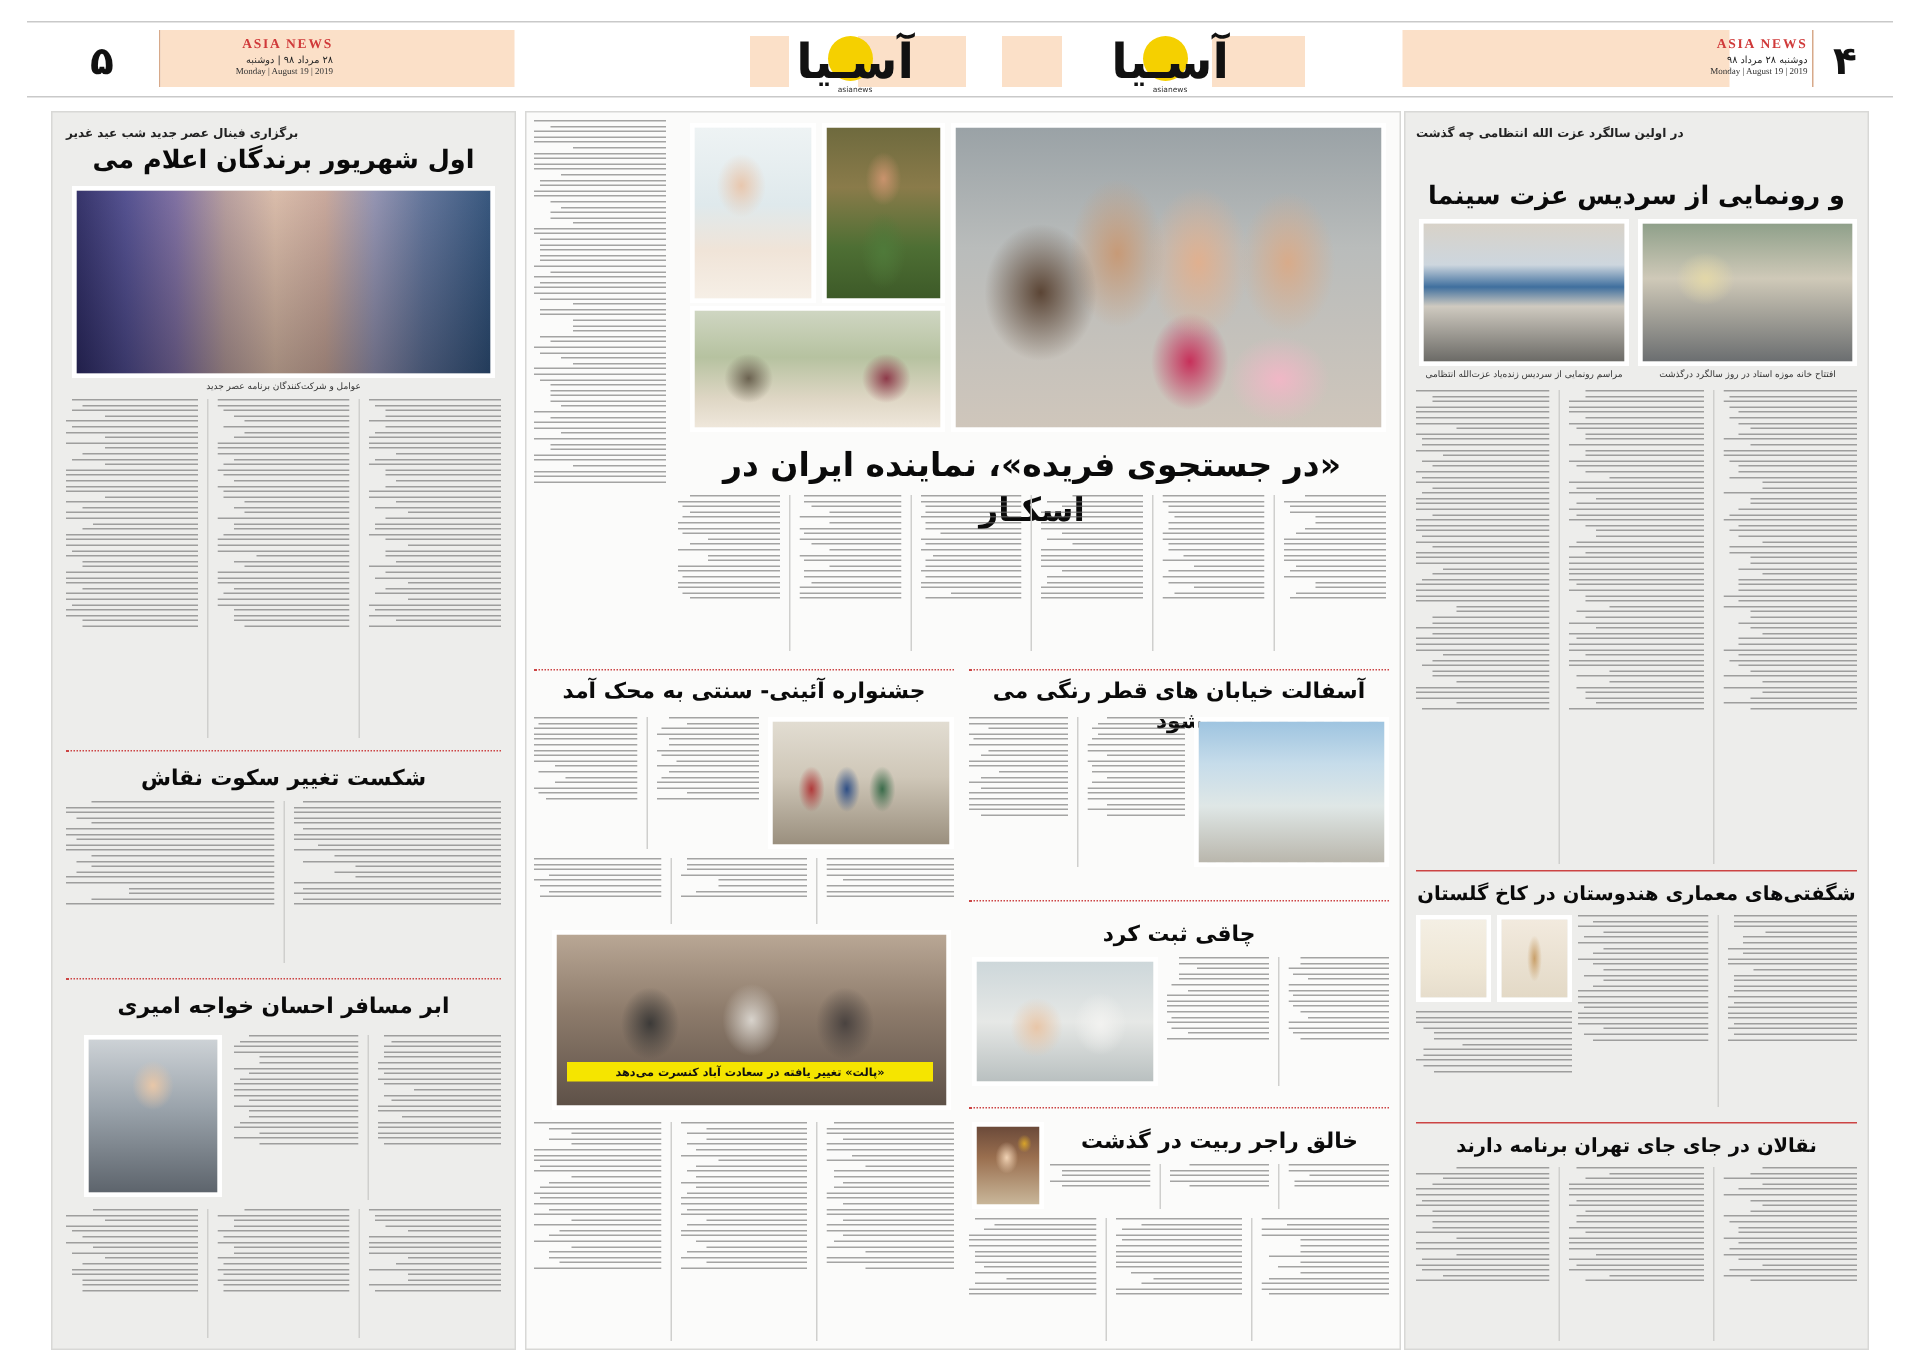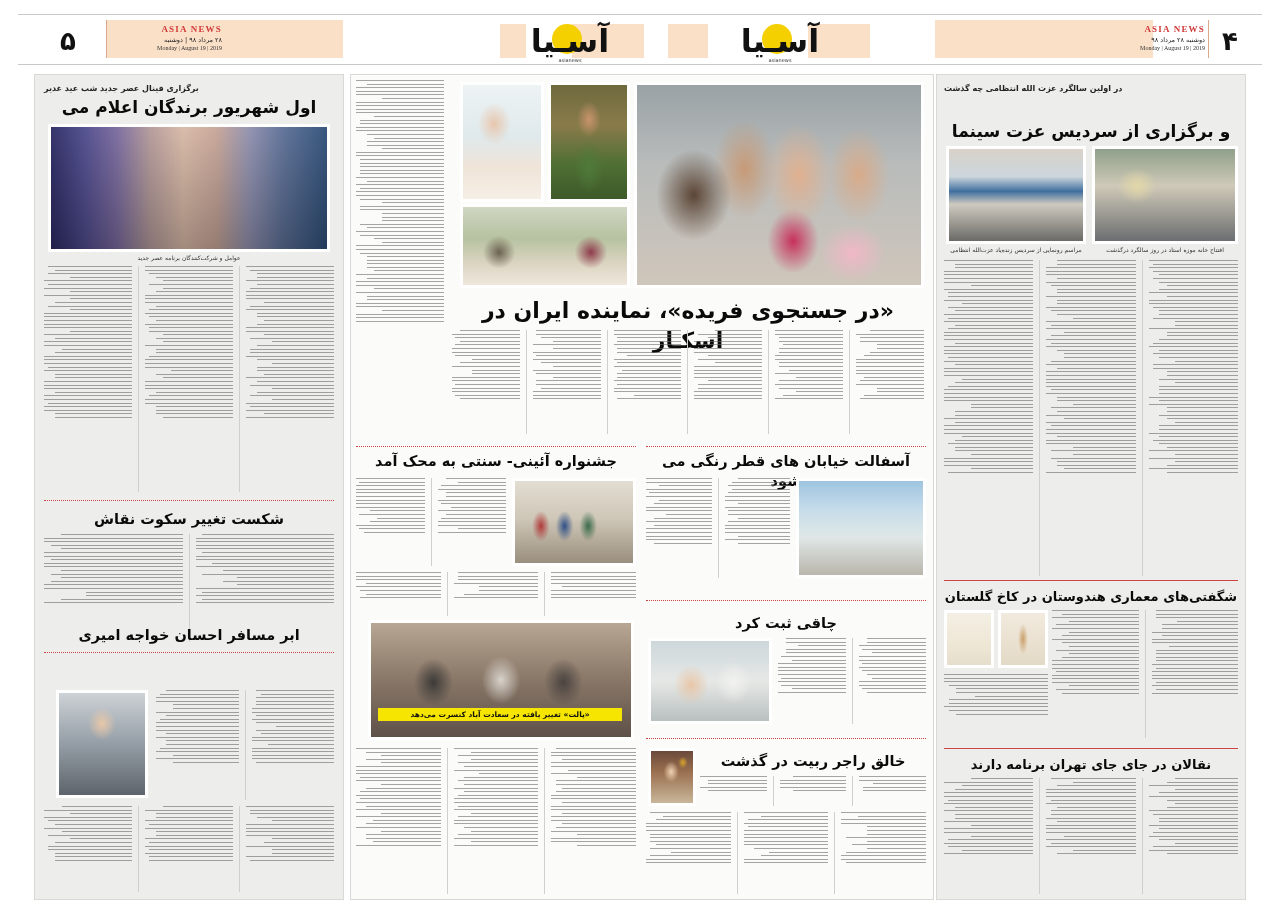"و برگزاری از سردیس عزت" div.headline { text: برگزاری -> رونمایی }
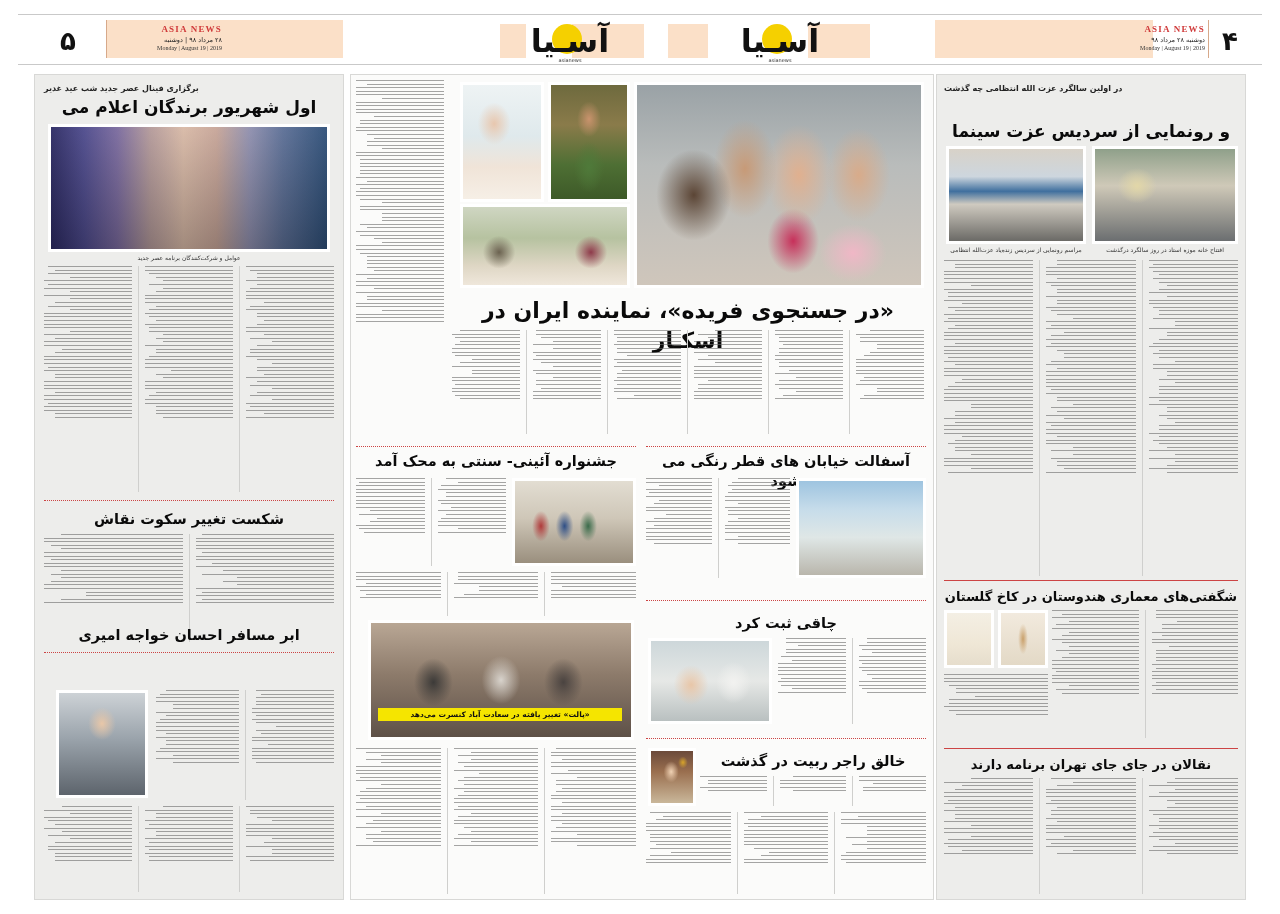"ابر مسافر احسان خواجه امیری" div.headline { top: 626px -> 662px }
